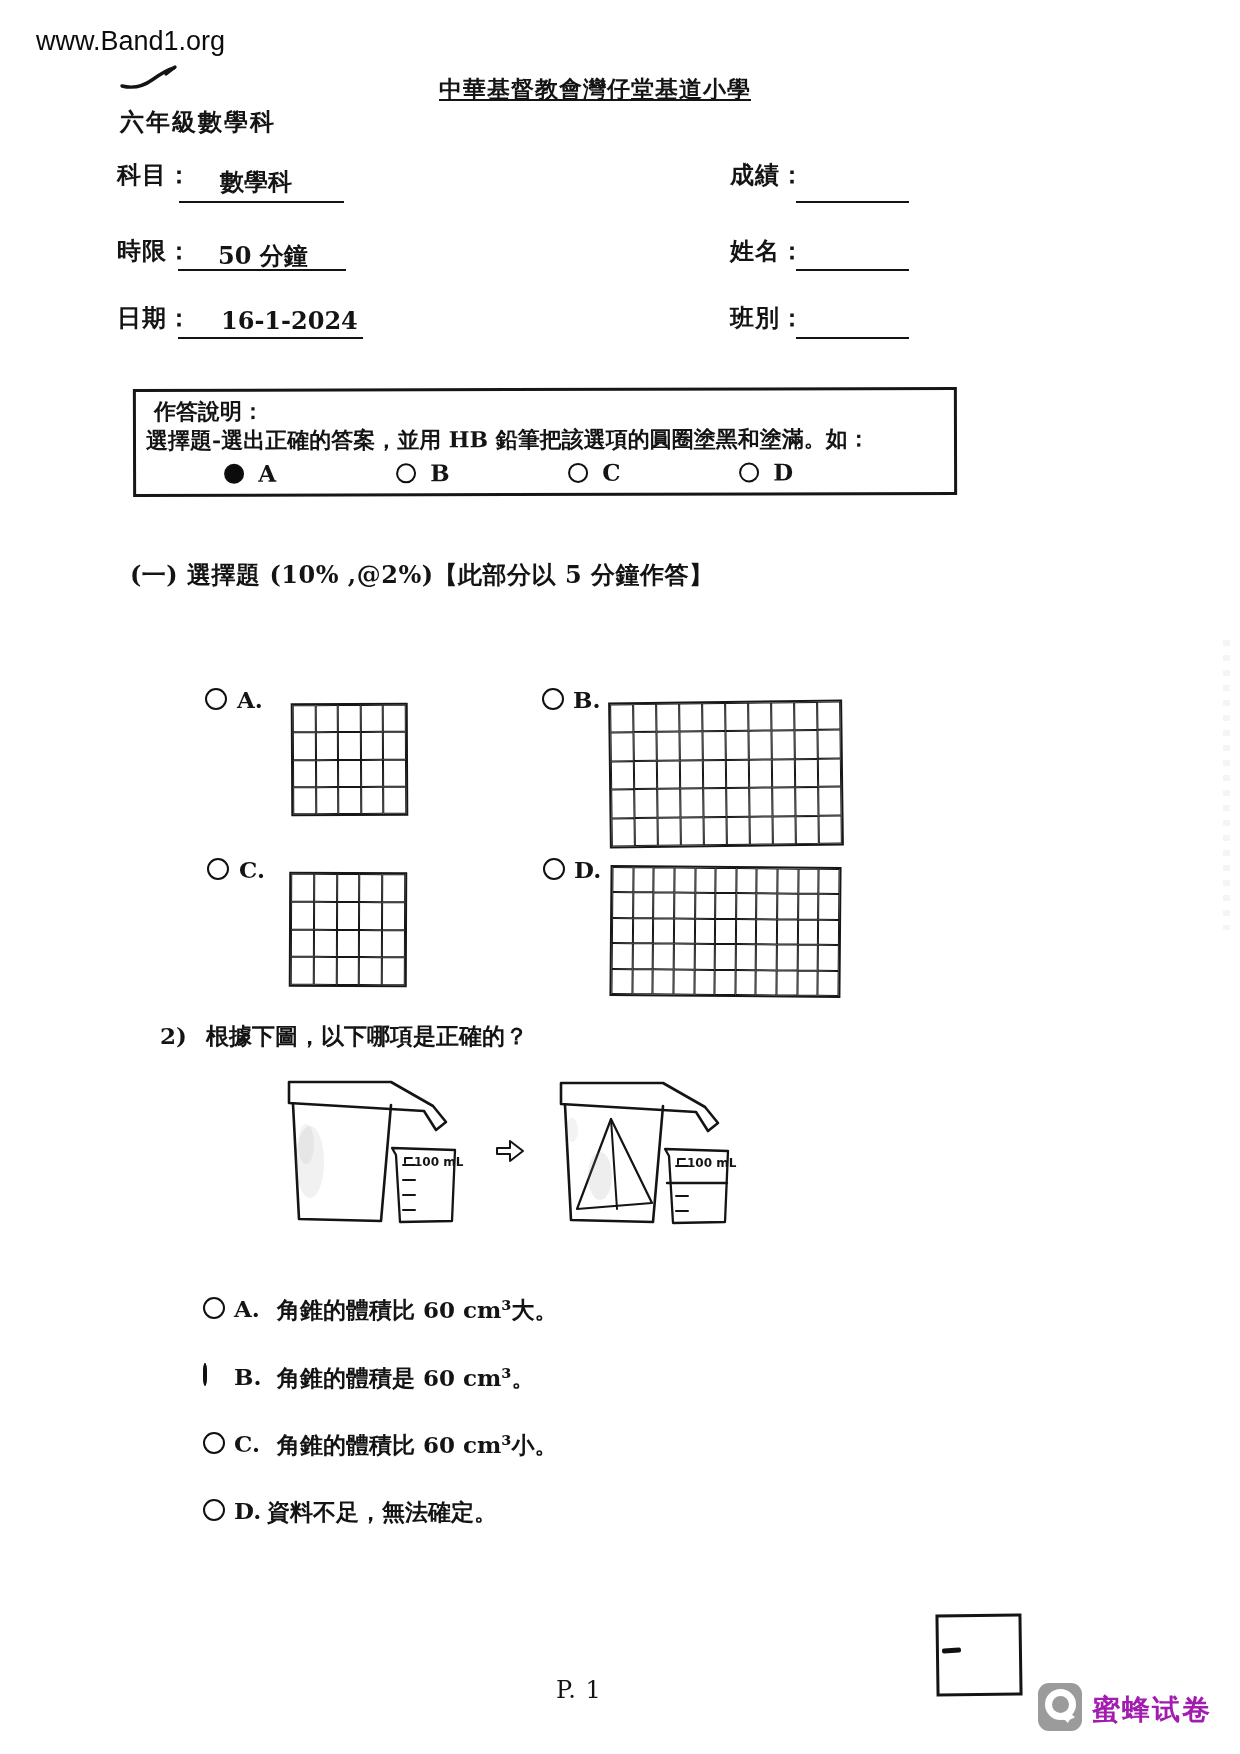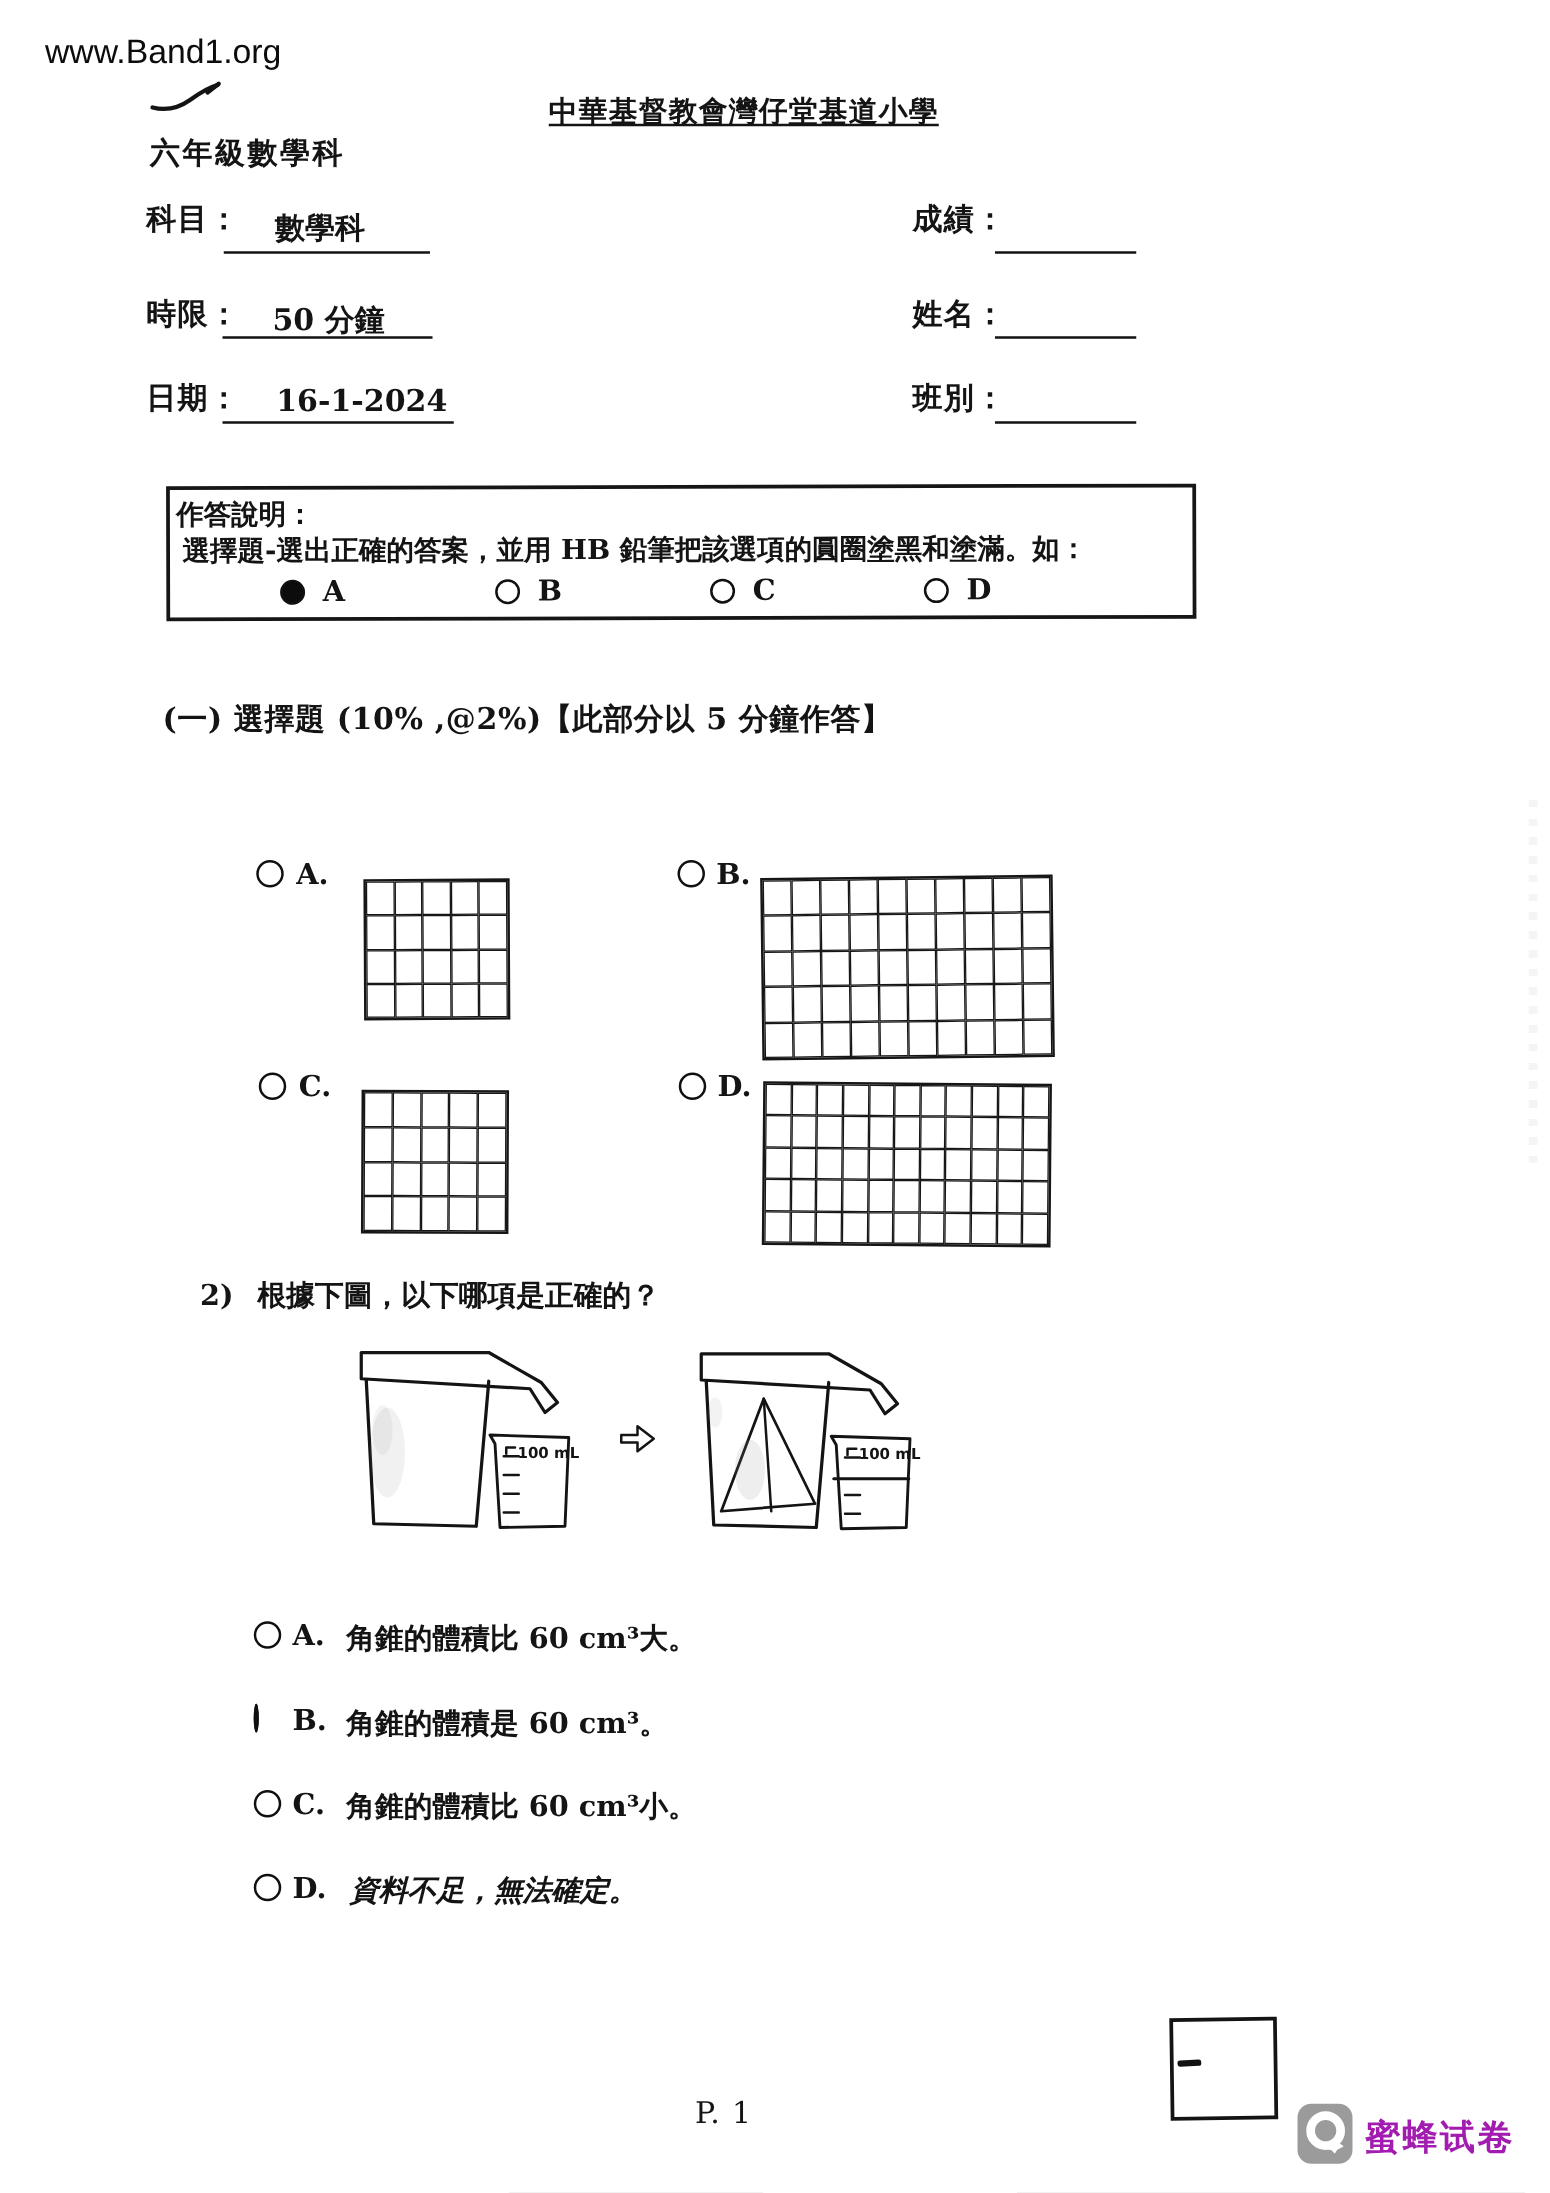"作答說明：" div.abs { left: 5px -> 18px }
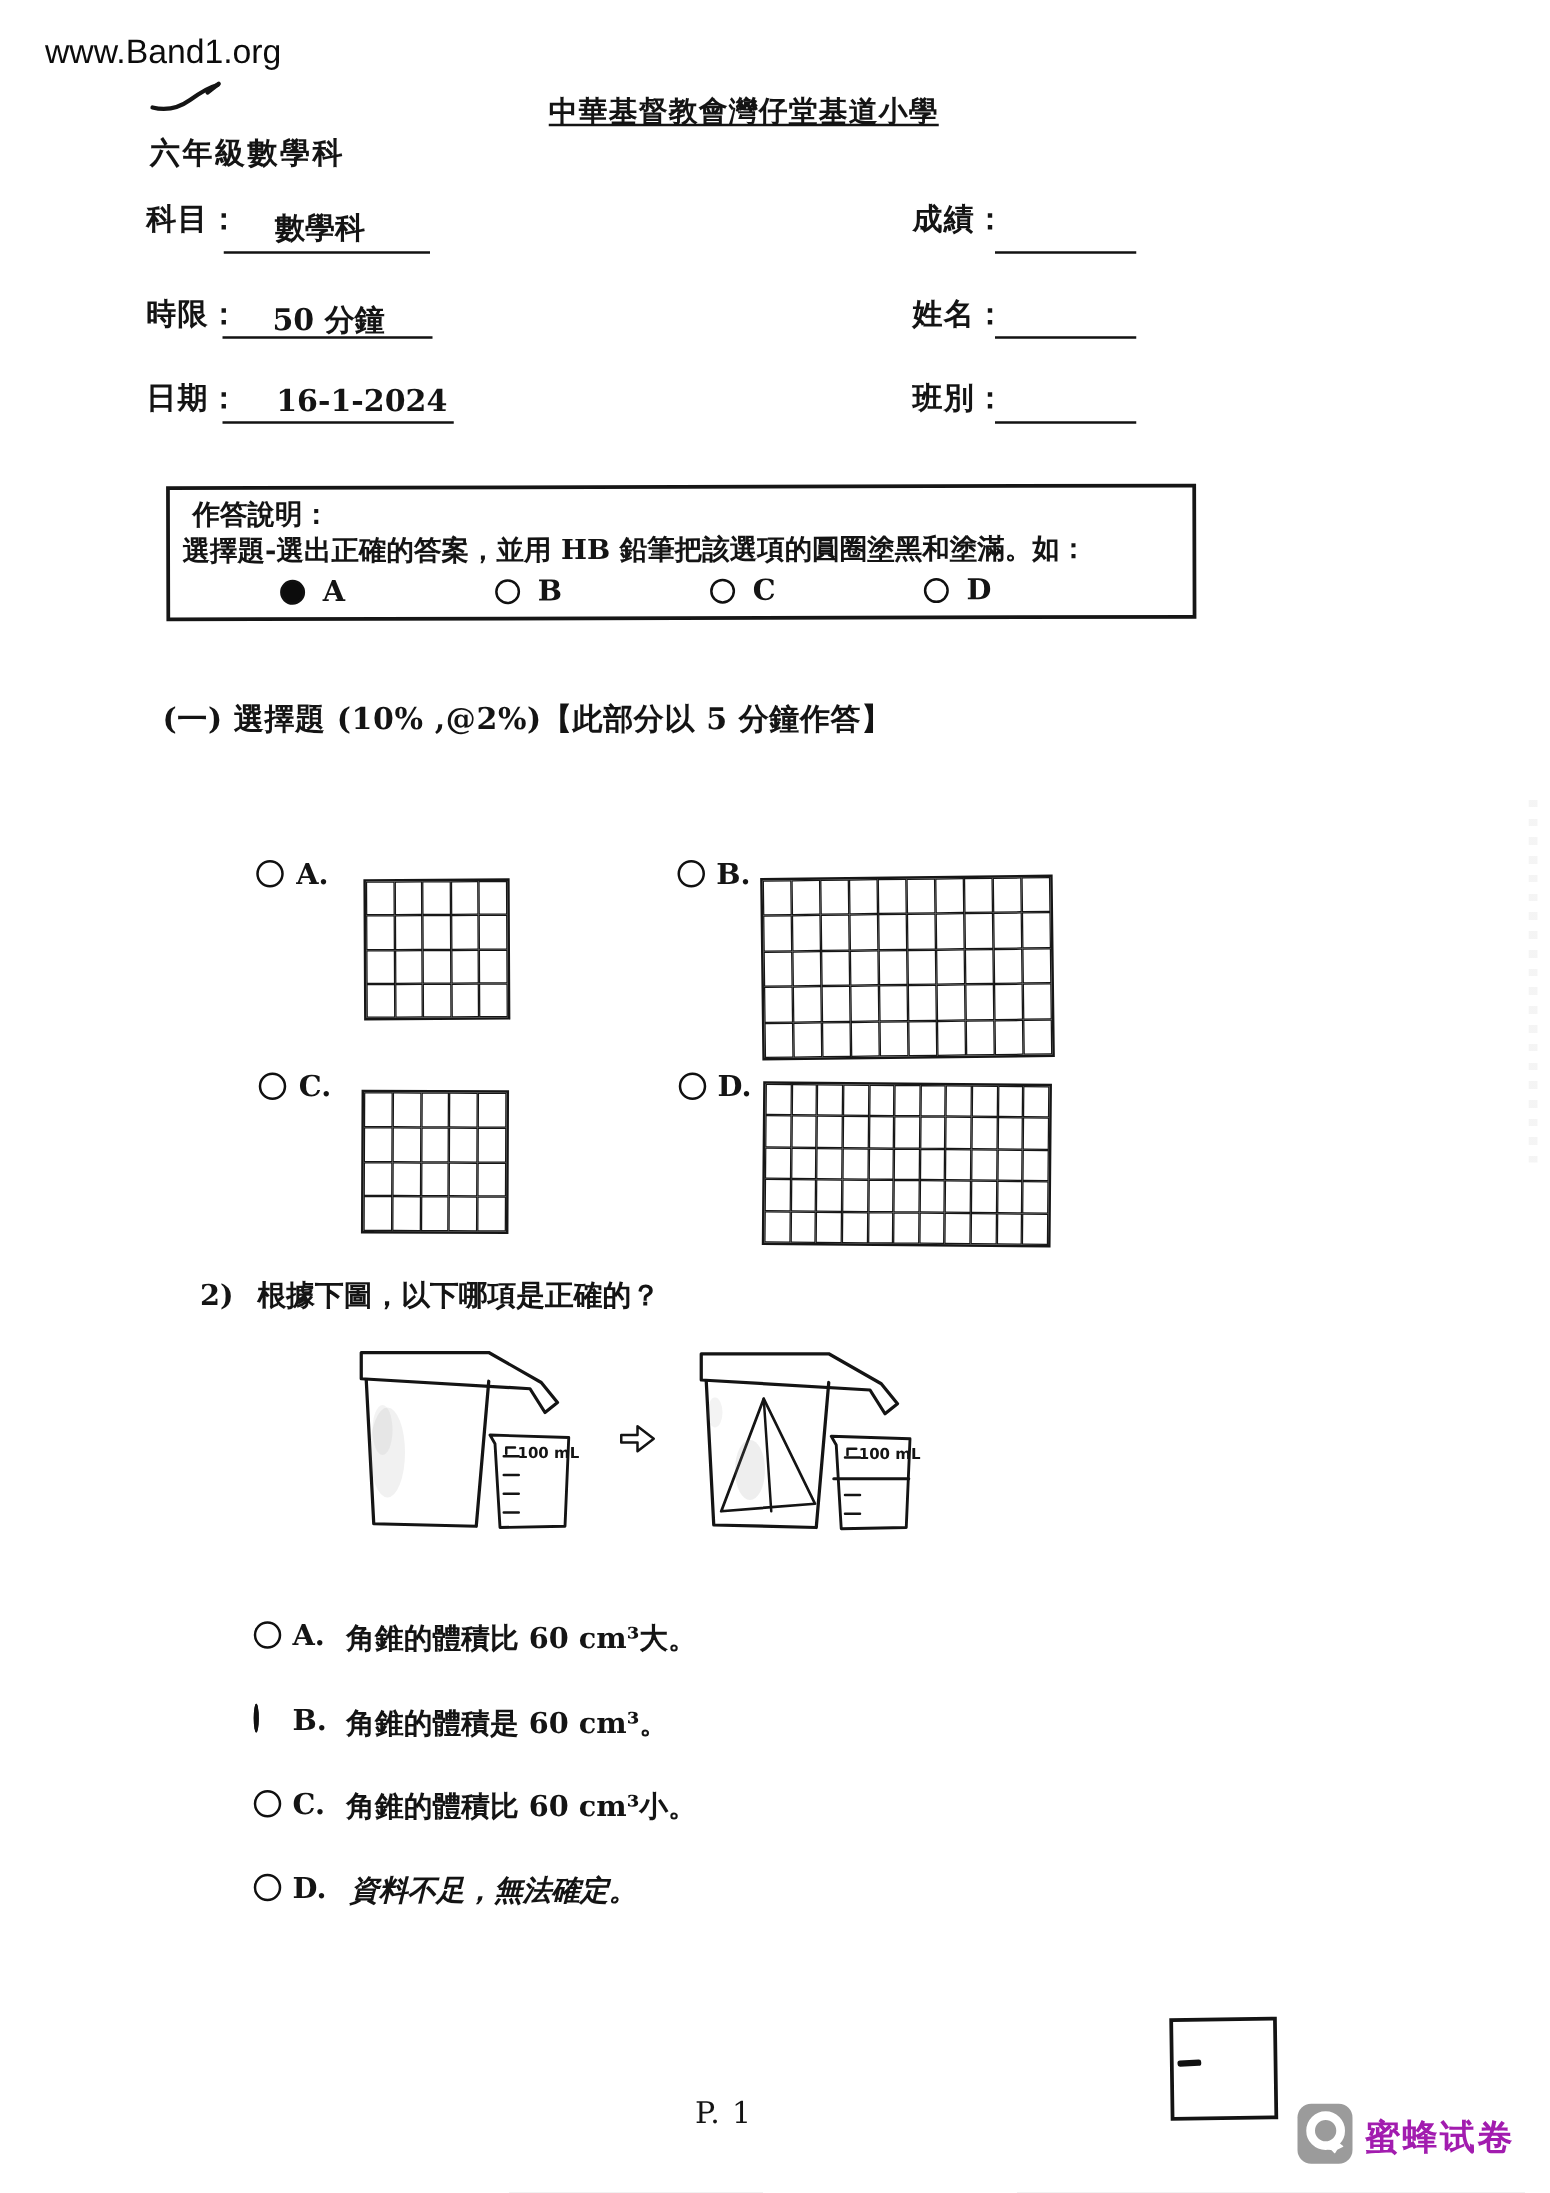"資料不足，無法確定。" span.abs { font-style: italic -> none; left: 280px -> 267px }
